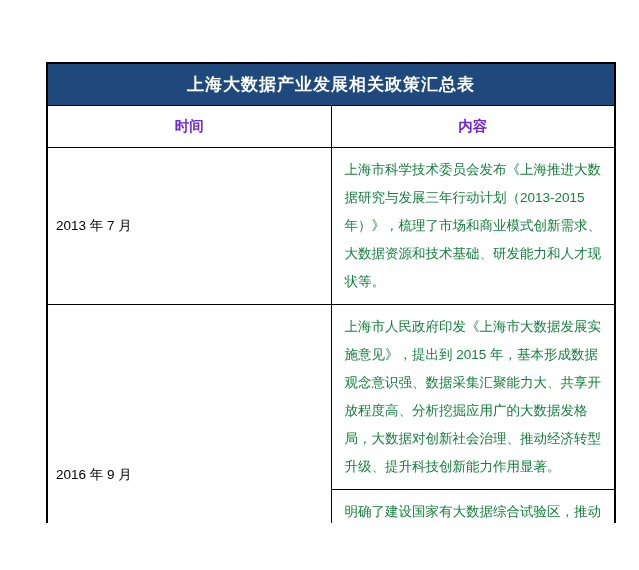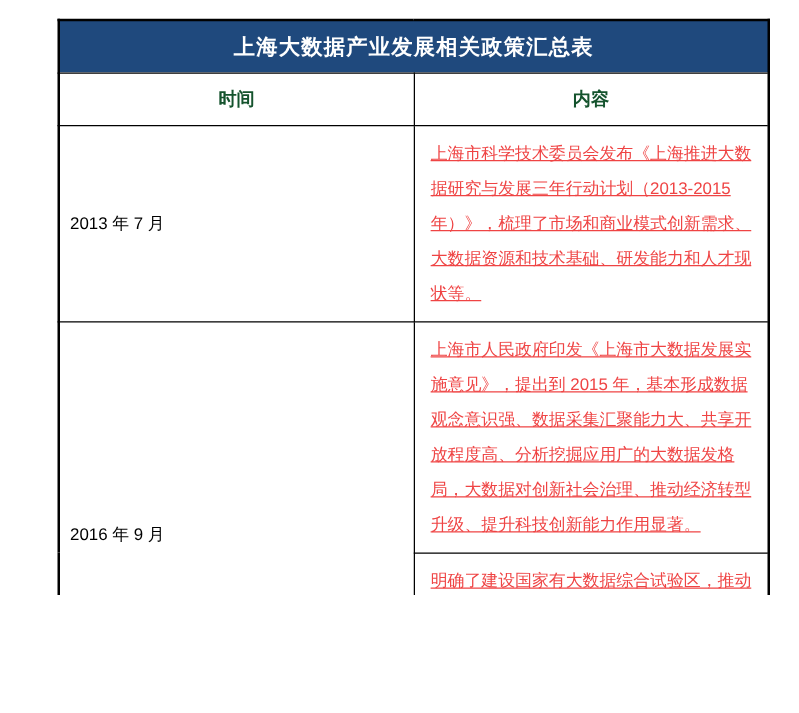"上海大数据产业发展相关政策汇总表" .page { margin-top: none -> 47px }
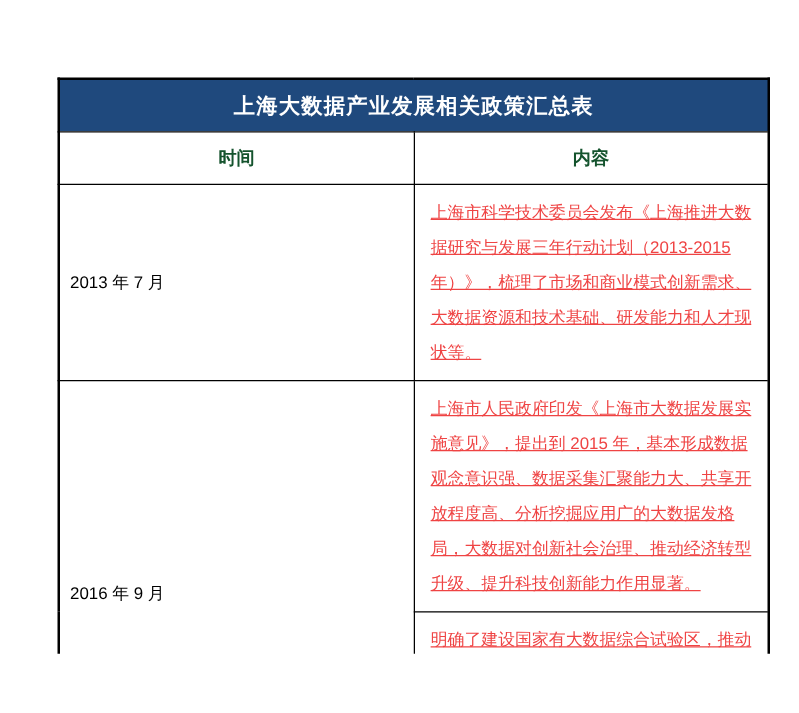"时间" .header-row th { color: #14532d -> #6d28d9 }
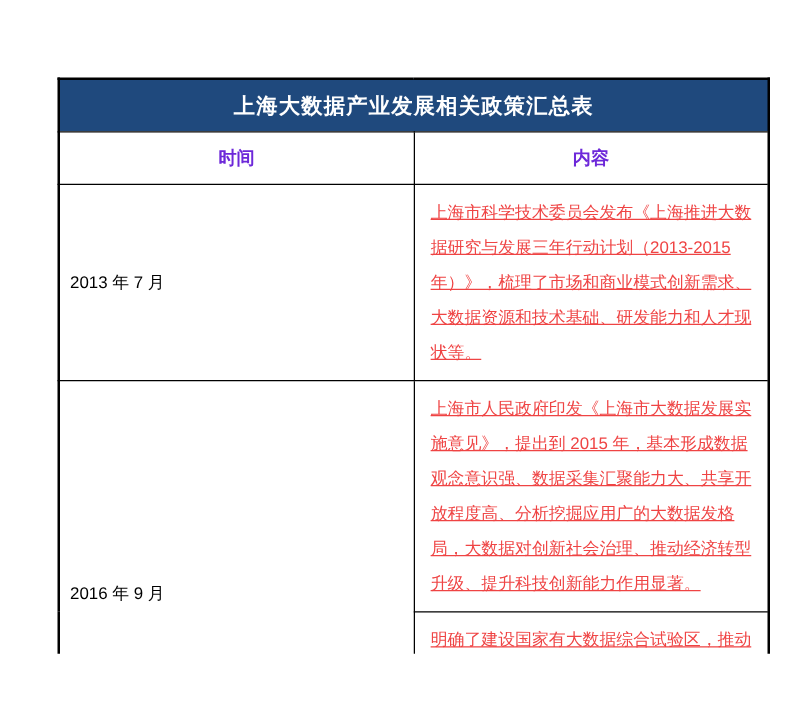"上海市科学技术委员会发布《上海推进大数据研究与发展三年行动计划（2013-201" .content-cell { color: #ef4444 -> #15803d; text-decoration: underline -> none }
